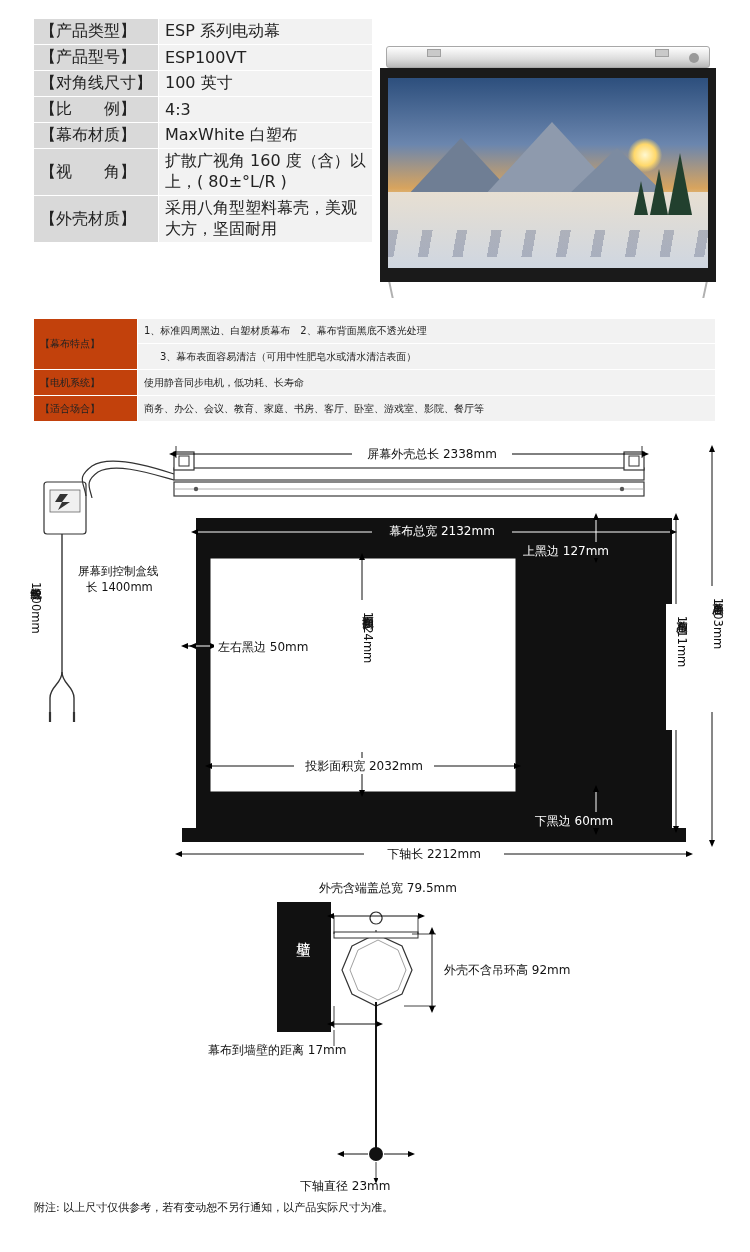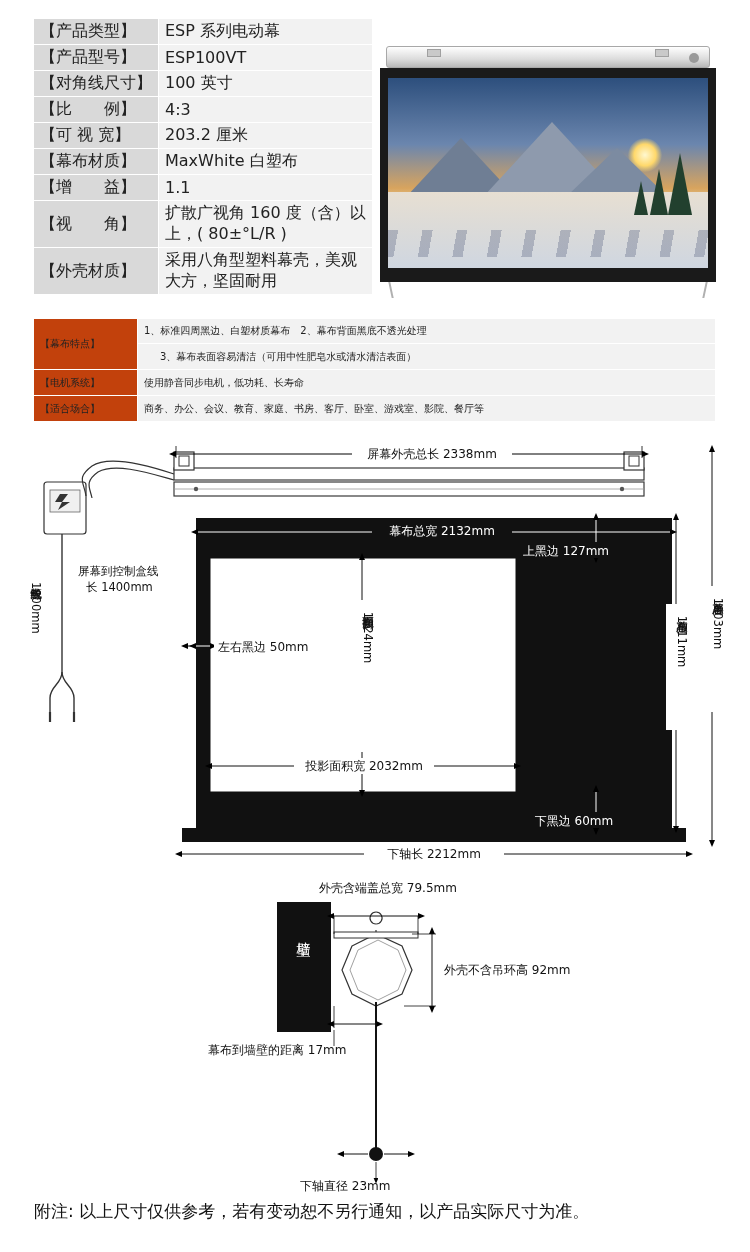"【可 视 宽】" tr { html: <tr> <td>【可 视 宽】</td> <td>203.2 厘米</td> </tr> -> none }
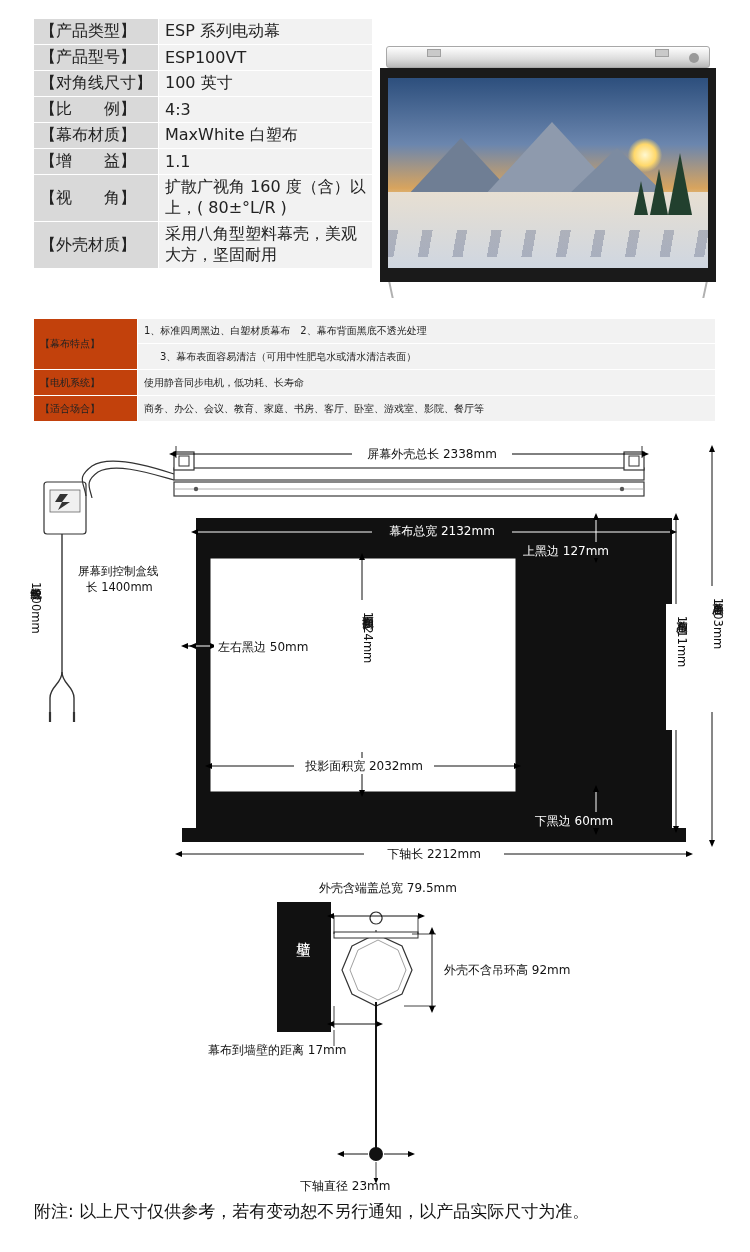"【增 益】" tr { html: <tr> <td>【增 益】</td> <td>1.1</td> </tr> -> none }
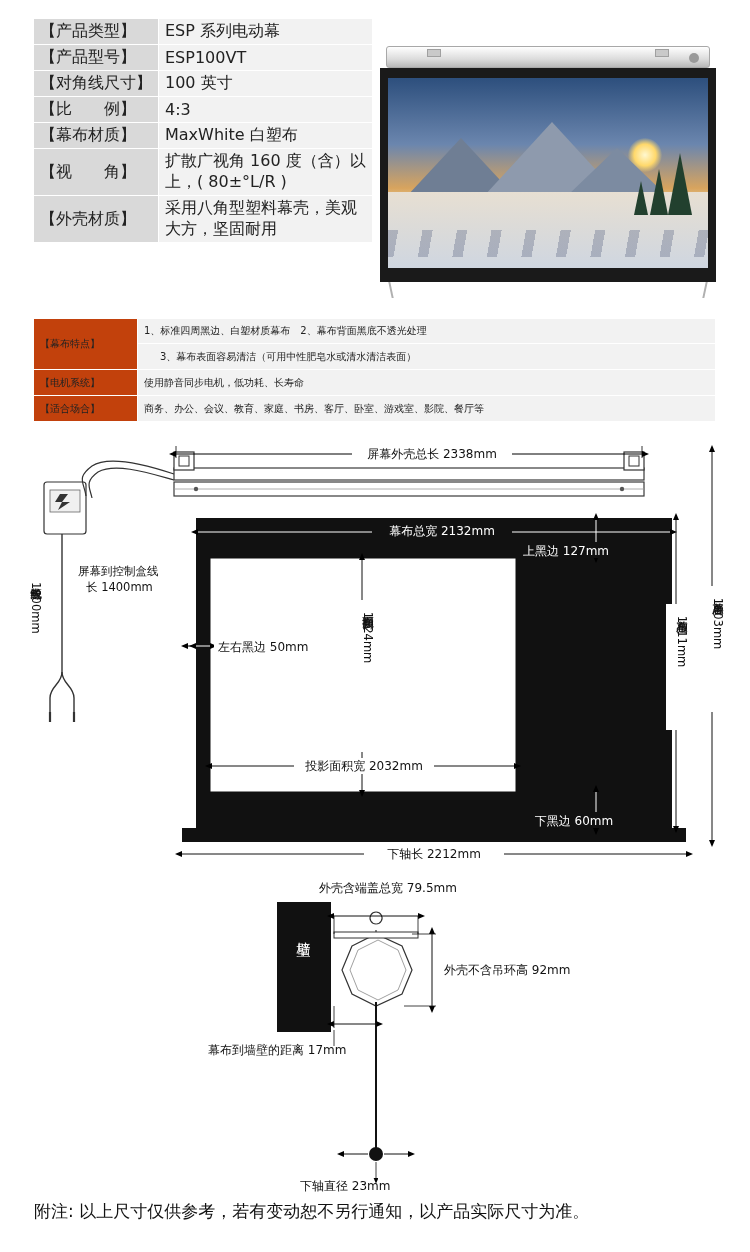"附注: 以上尺寸仅供参考，若有变动恕不另行通知，以产品实际尺寸为准。" .footnote { font-size: 17px -> 11px }
